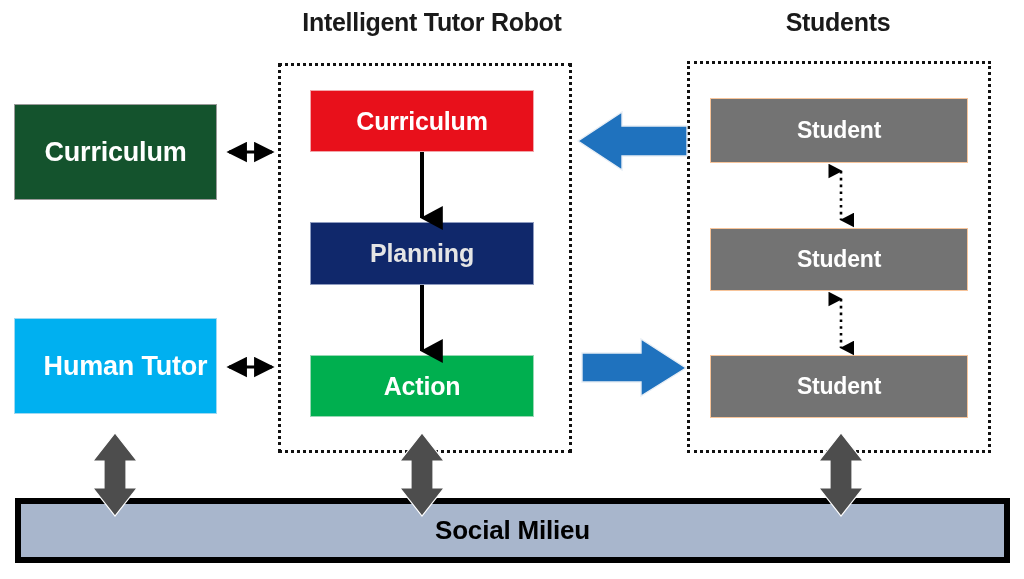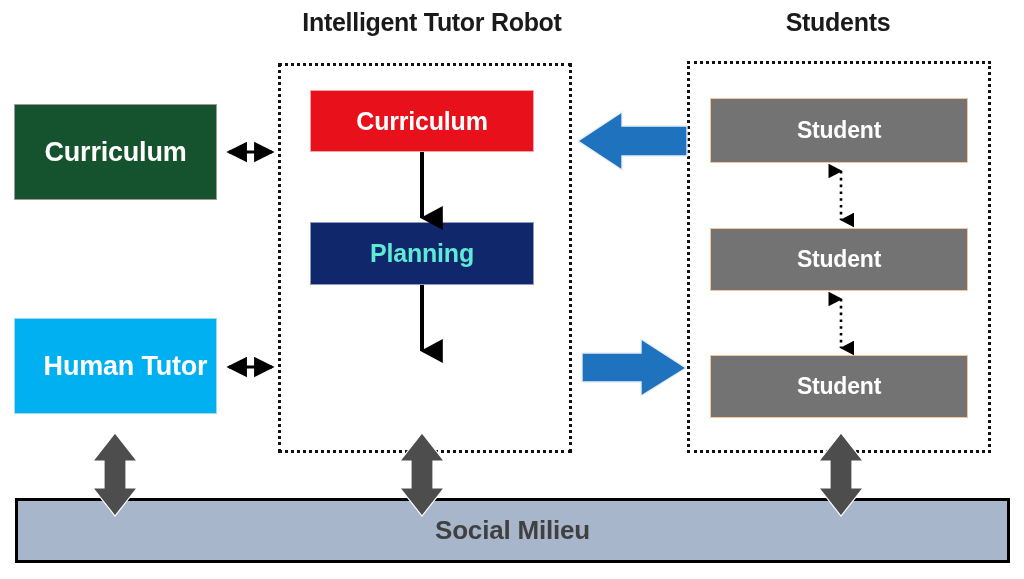"Planning" .block-planning { color: #5eead4 -> #e5e5e5 }
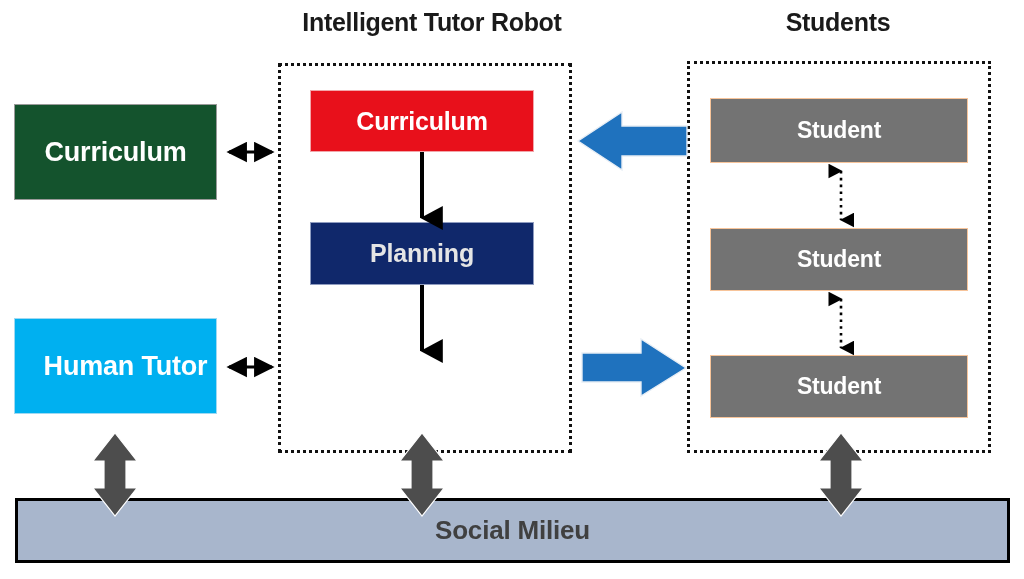"Action" div.abs { html: none -> <div>Action</div> }
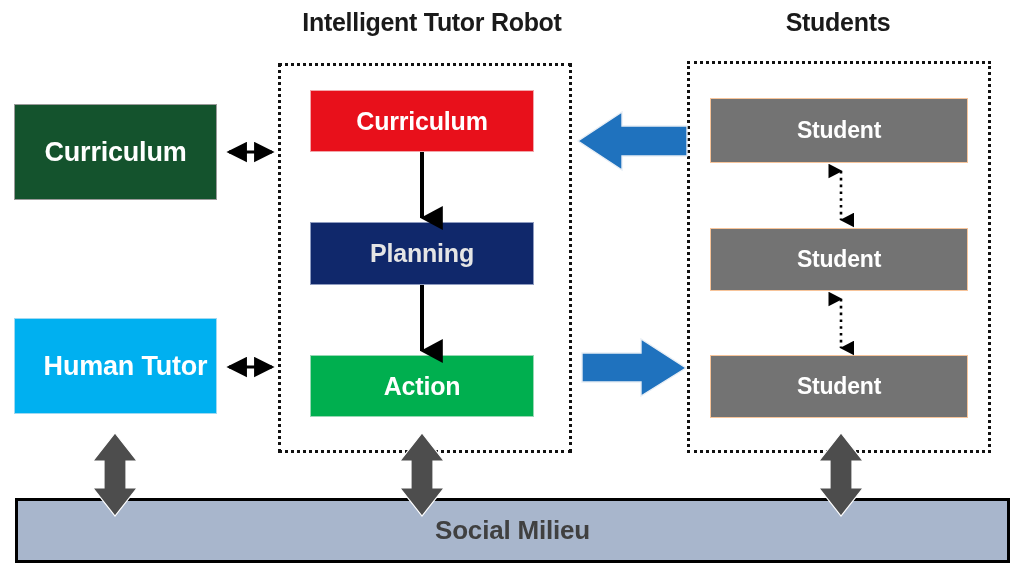"Social Milieu" .block-milieu { border: 3px solid #000000 -> 6px solid #000000; color: #404040 -> #000000 }
